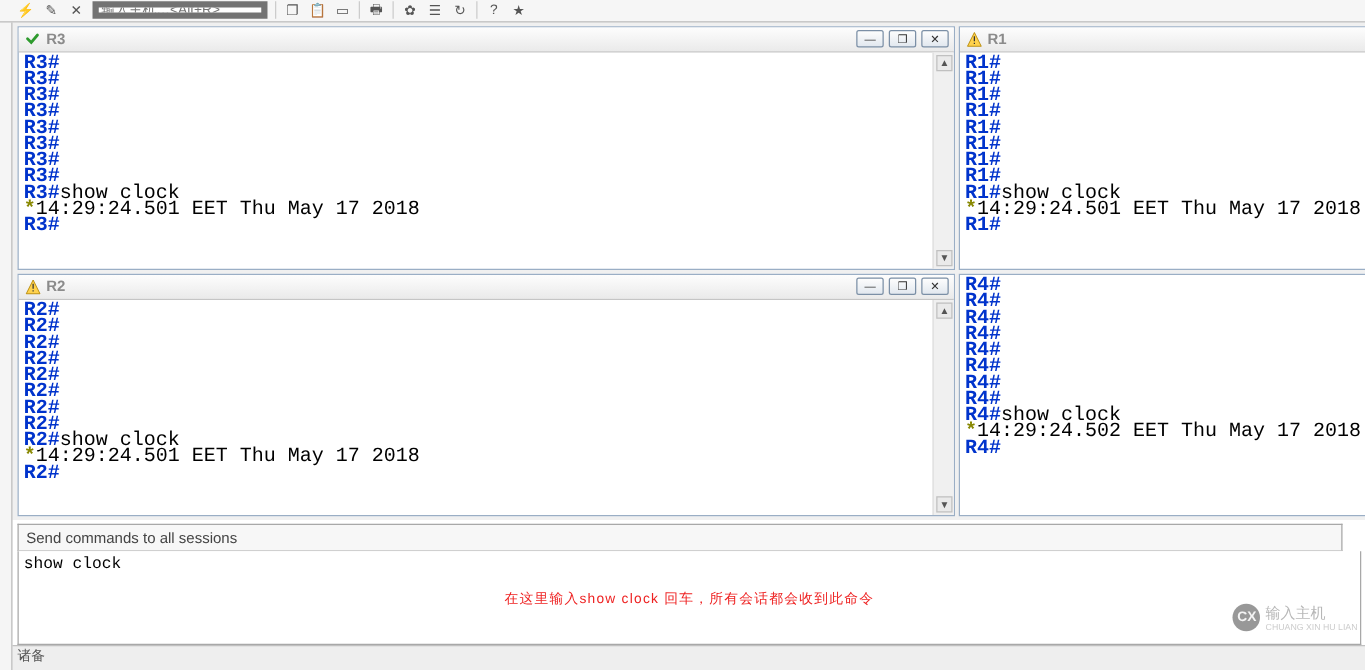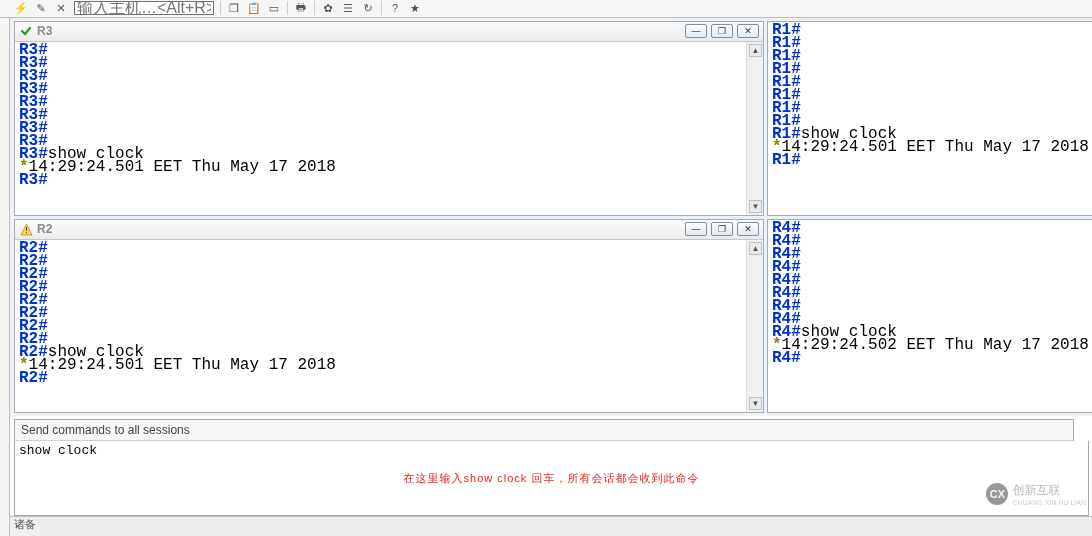"输入主机…<Alt+R>" .toolbar input { border: 1px solid #737373 -> 5px solid #737373; font-size: 16px -> 11px }
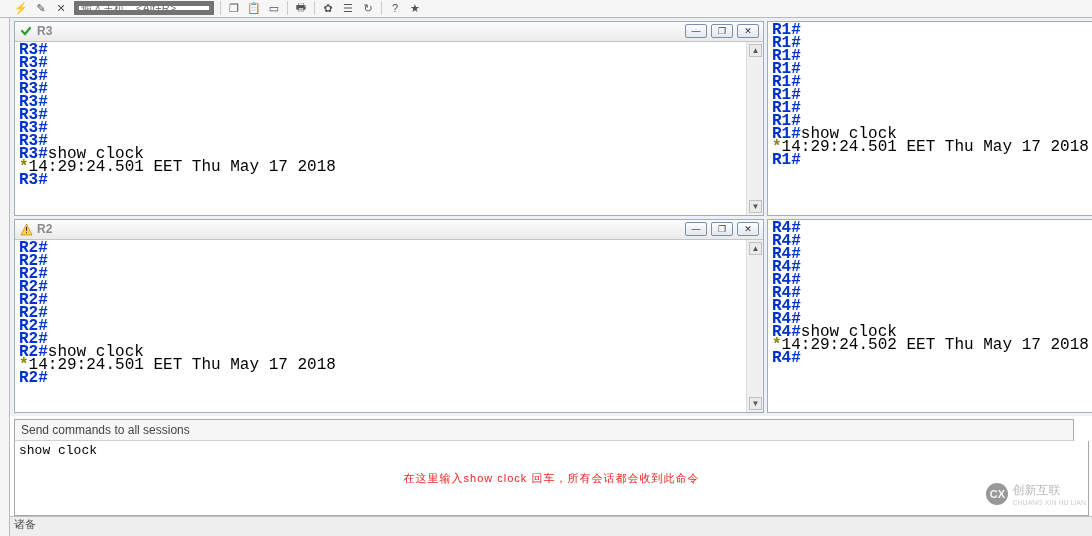"R1" div.pane-titlebar { html: none -> <div> <span> <svg> <path></path> <rect></rect> <rect></rect> </svg> </span> <span>R1</span> </div> }
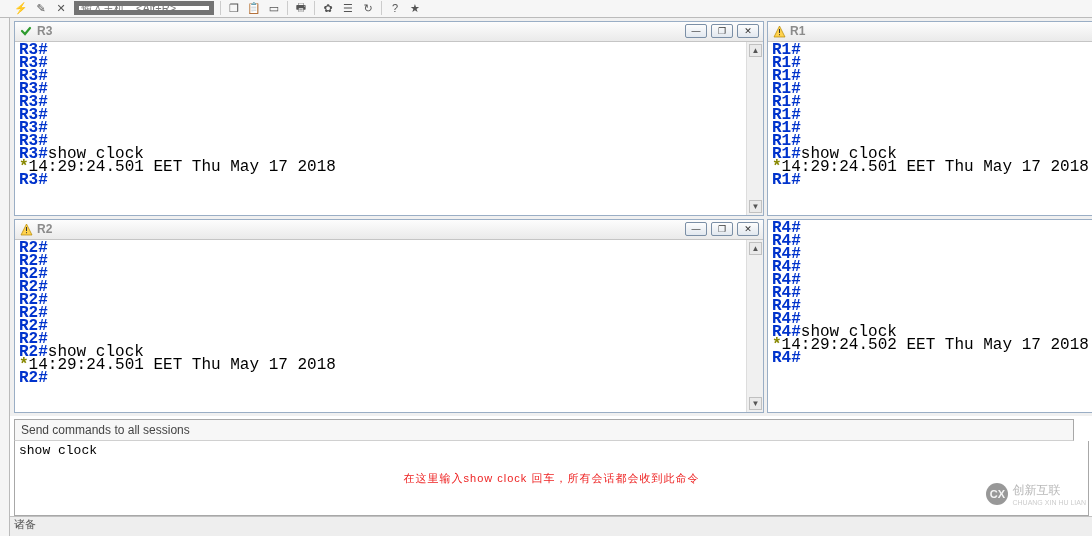"创新互联" span { text: 创新互联 -> 输入主机 }
